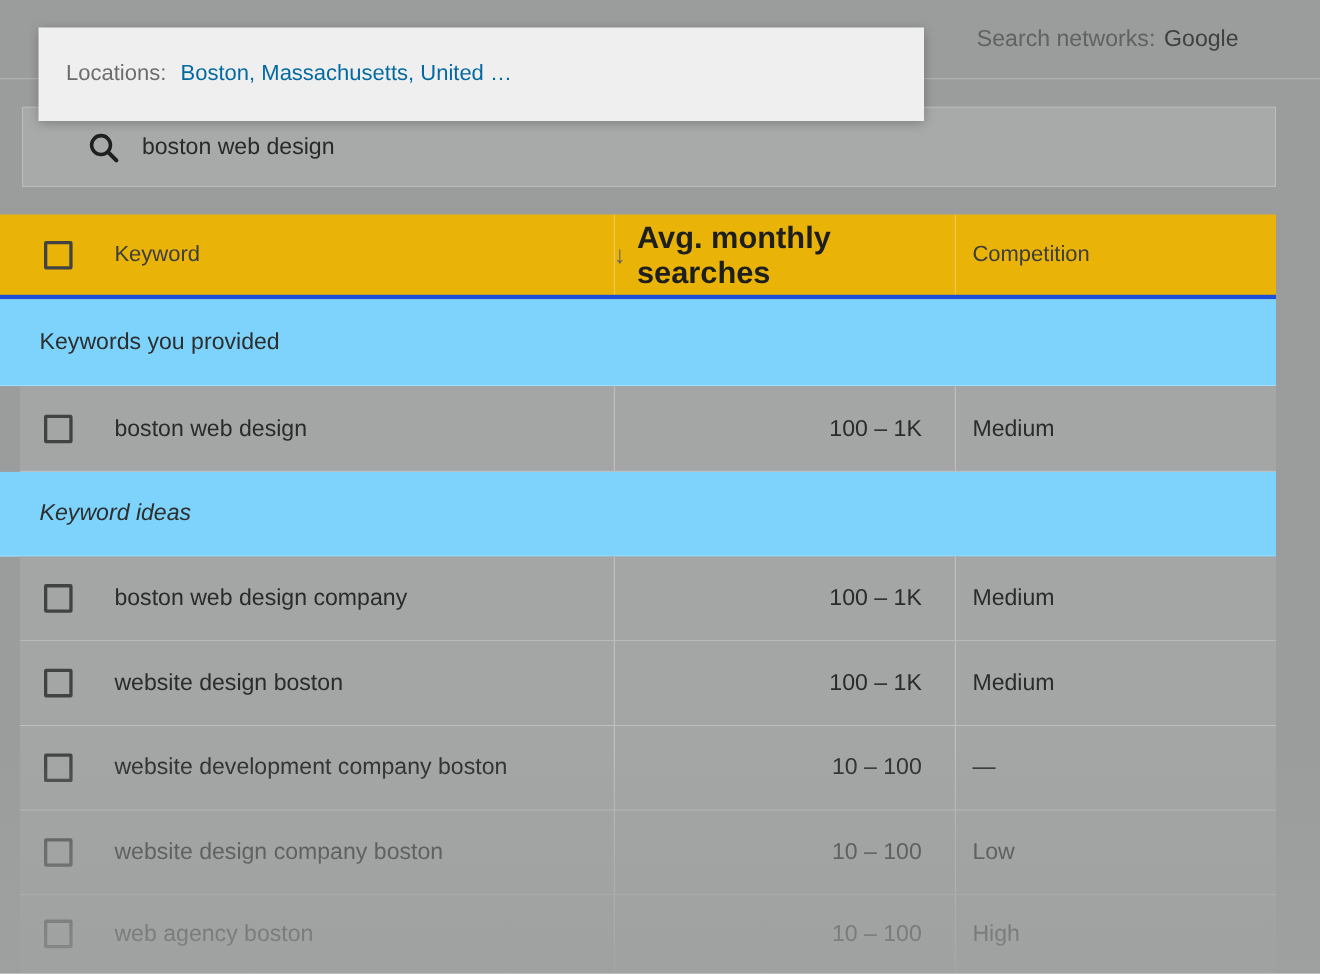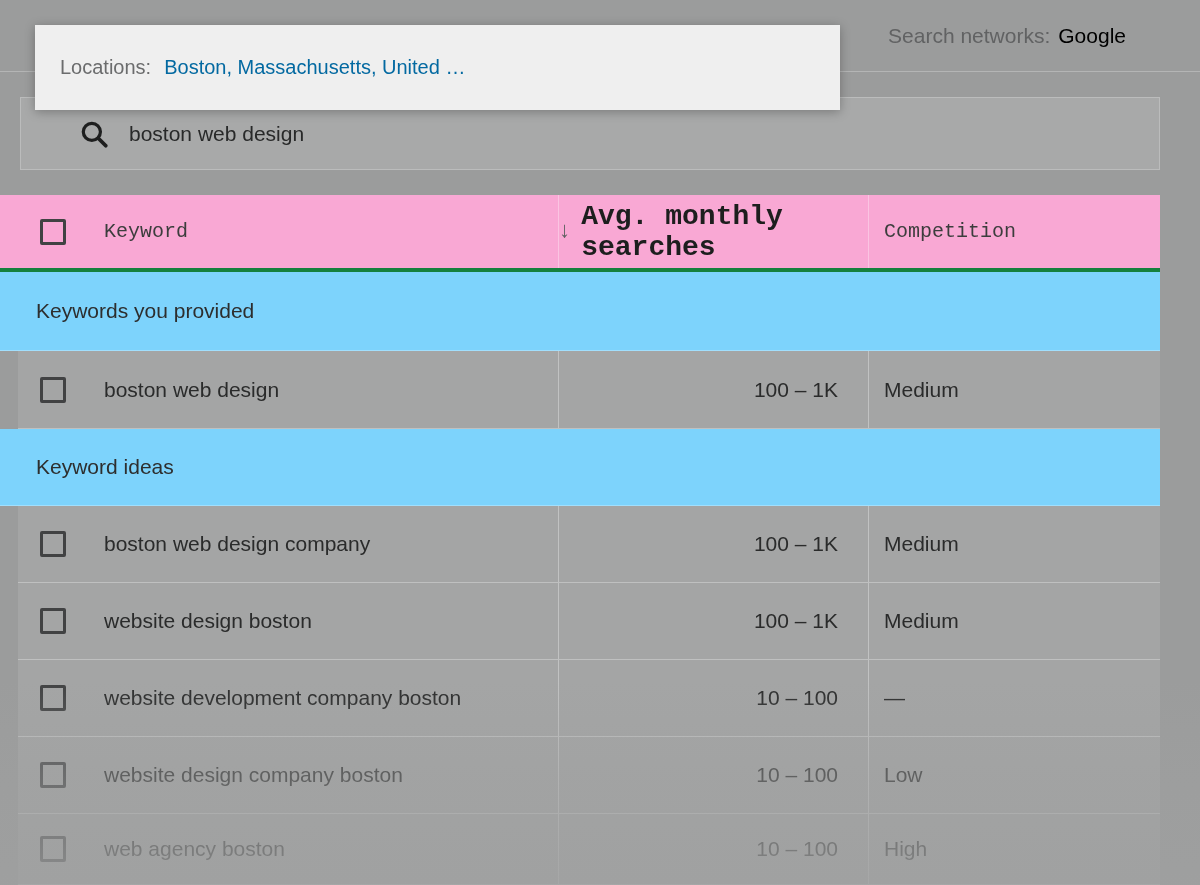"Google" .sn-value { color: #000000 -> #404040 }
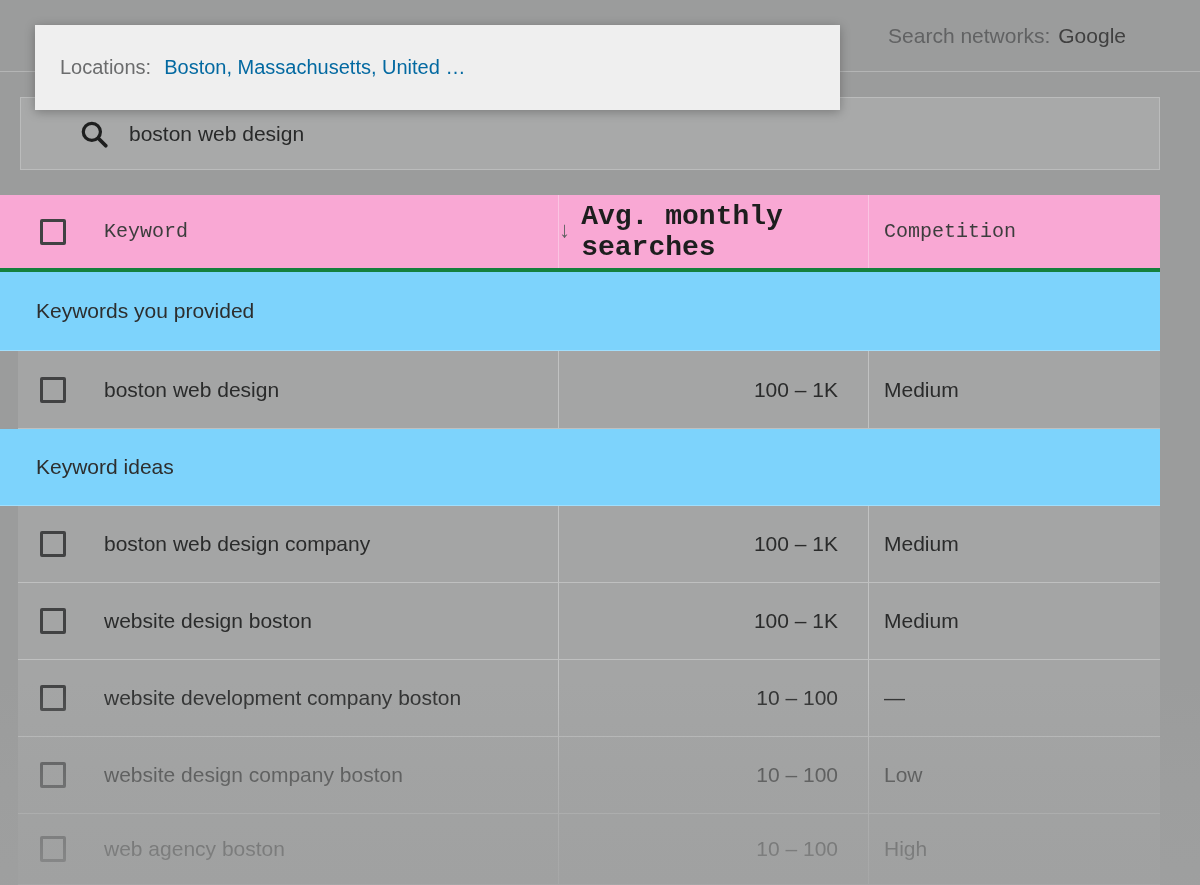"Keyword" .thead { background: #f9a8d4 -> #eab308; border-bottom: 4px solid #15803d -> 4px solid #1d4ed8; font-family: Liberation Mono, monospace -> none }
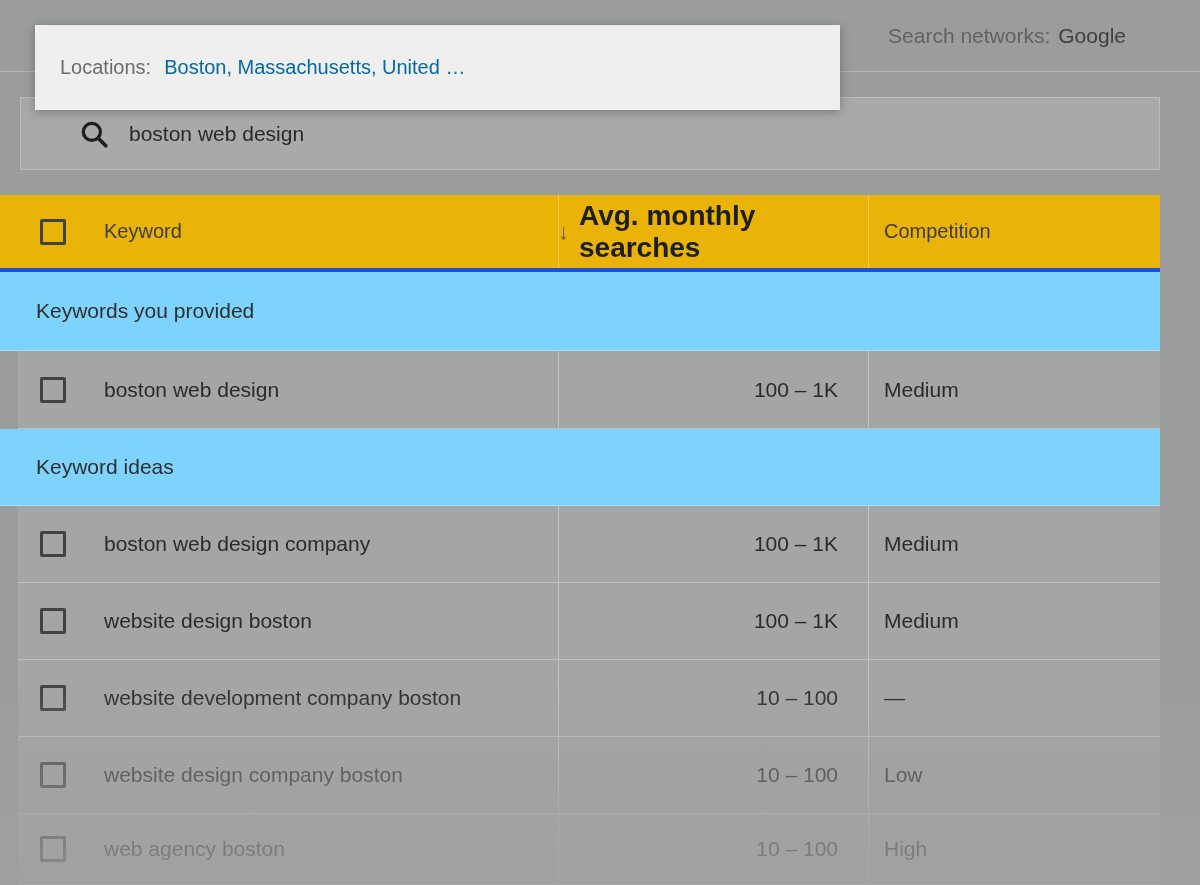"Keyword ideas" div.band { font-style: none -> italic }
